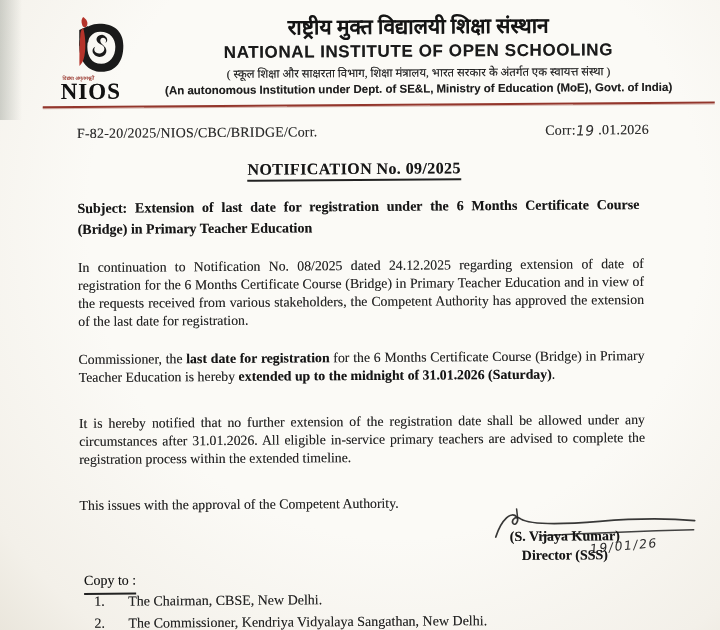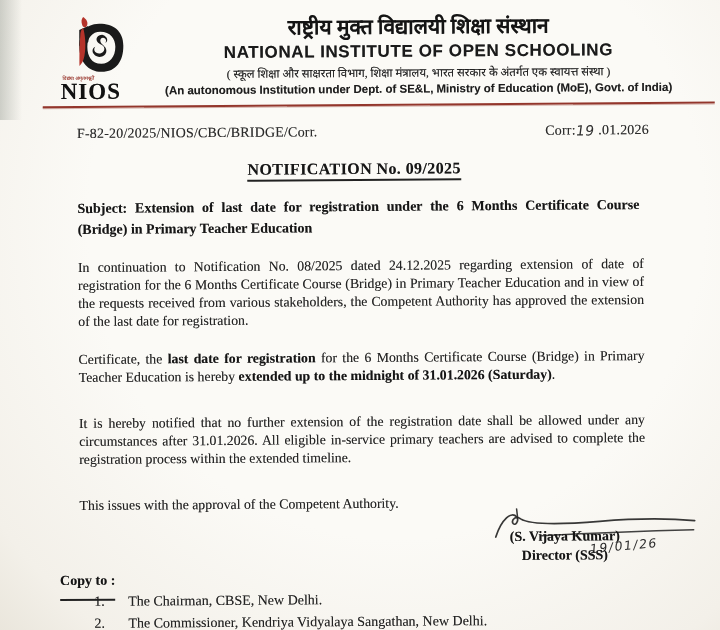"Certificate, the" span { text: Certificate -> Commissioner }
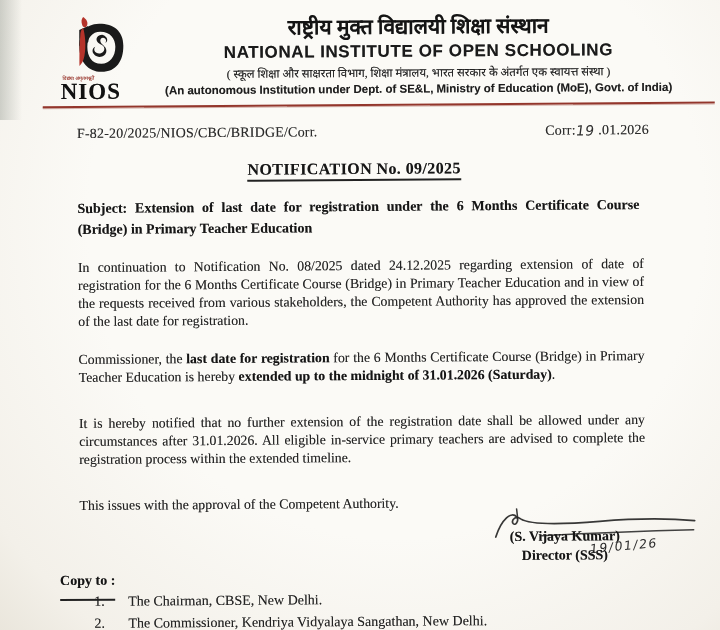"Copy to :" .copyto-label { font-weight: bold -> normal; left: 58px -> 82px; padding-bottom: 10px -> 4px }
